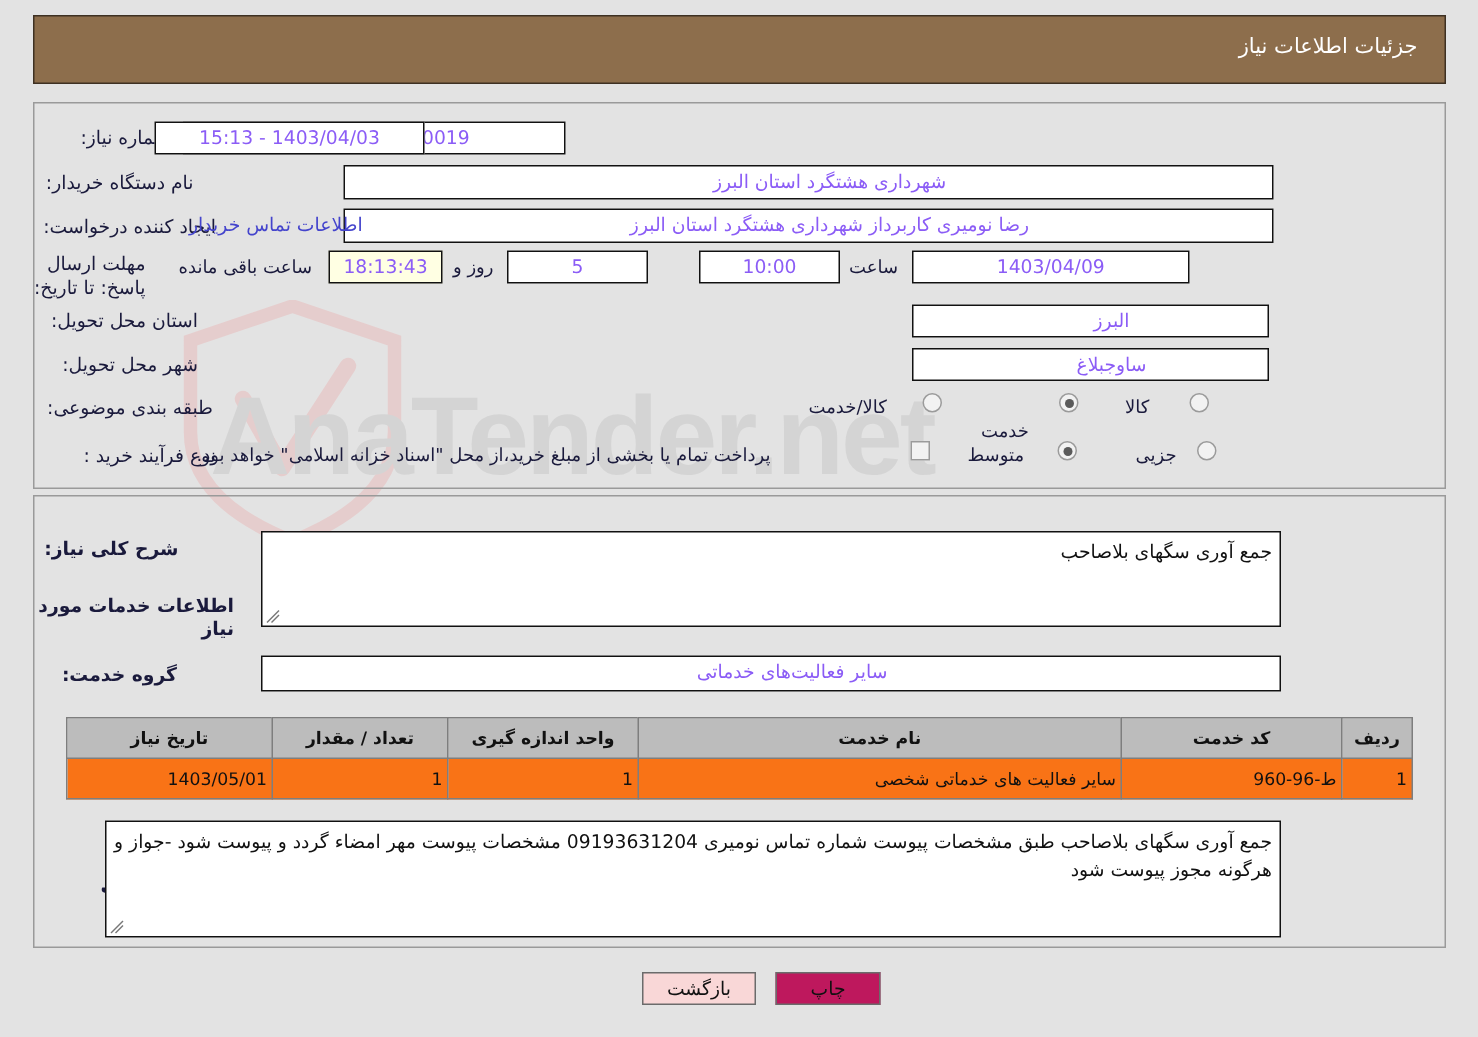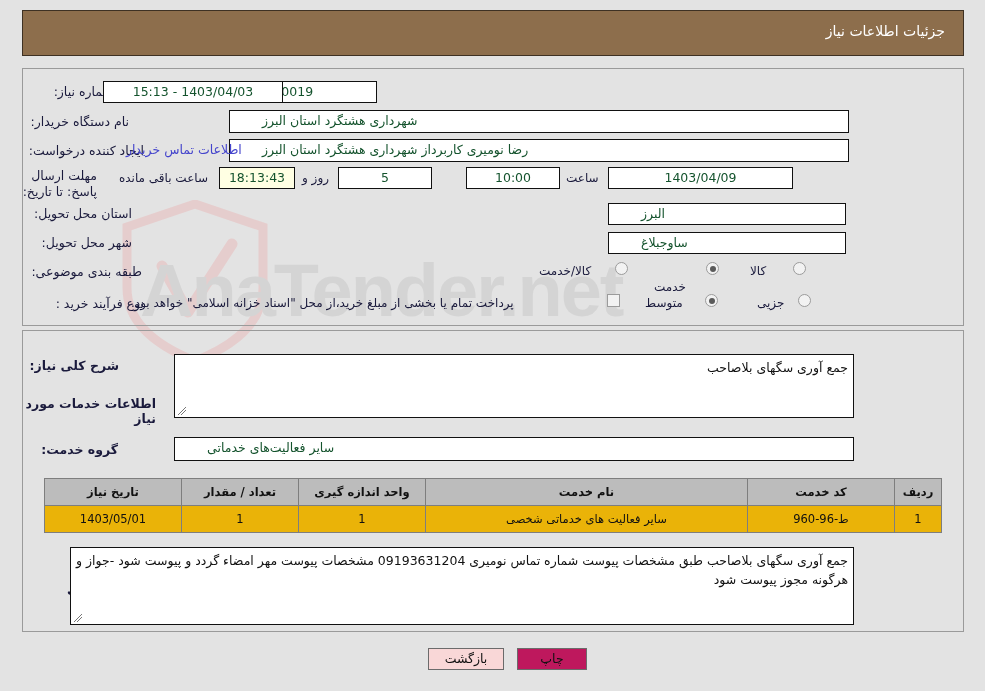"1403/04/03 - 15:13" .box { color: #14532d -> #8b5cf6 }
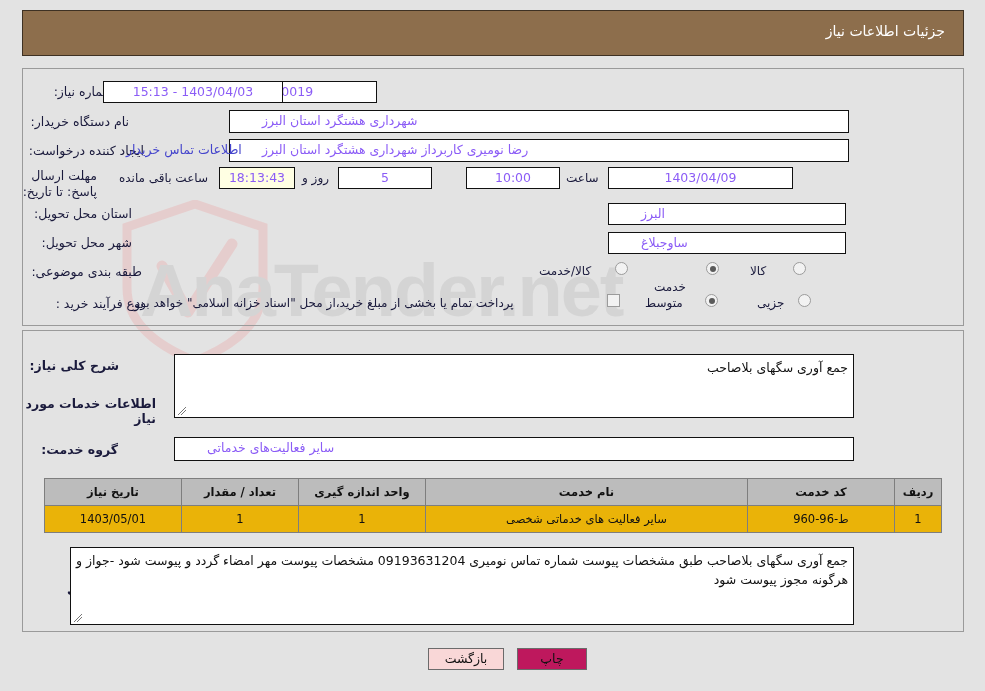"شهرداری هشتگرد استان البرز" .box.right { text-align: left -> center }
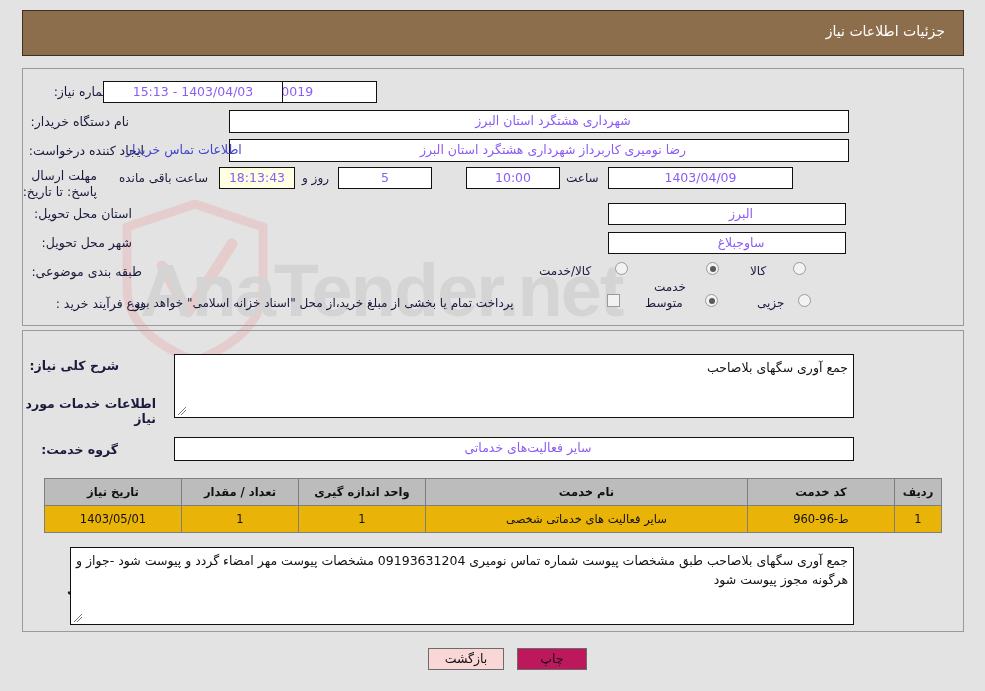"1403/05/01" .tbl td { background: #eab308 -> #f97316; text-align: center -> right }
